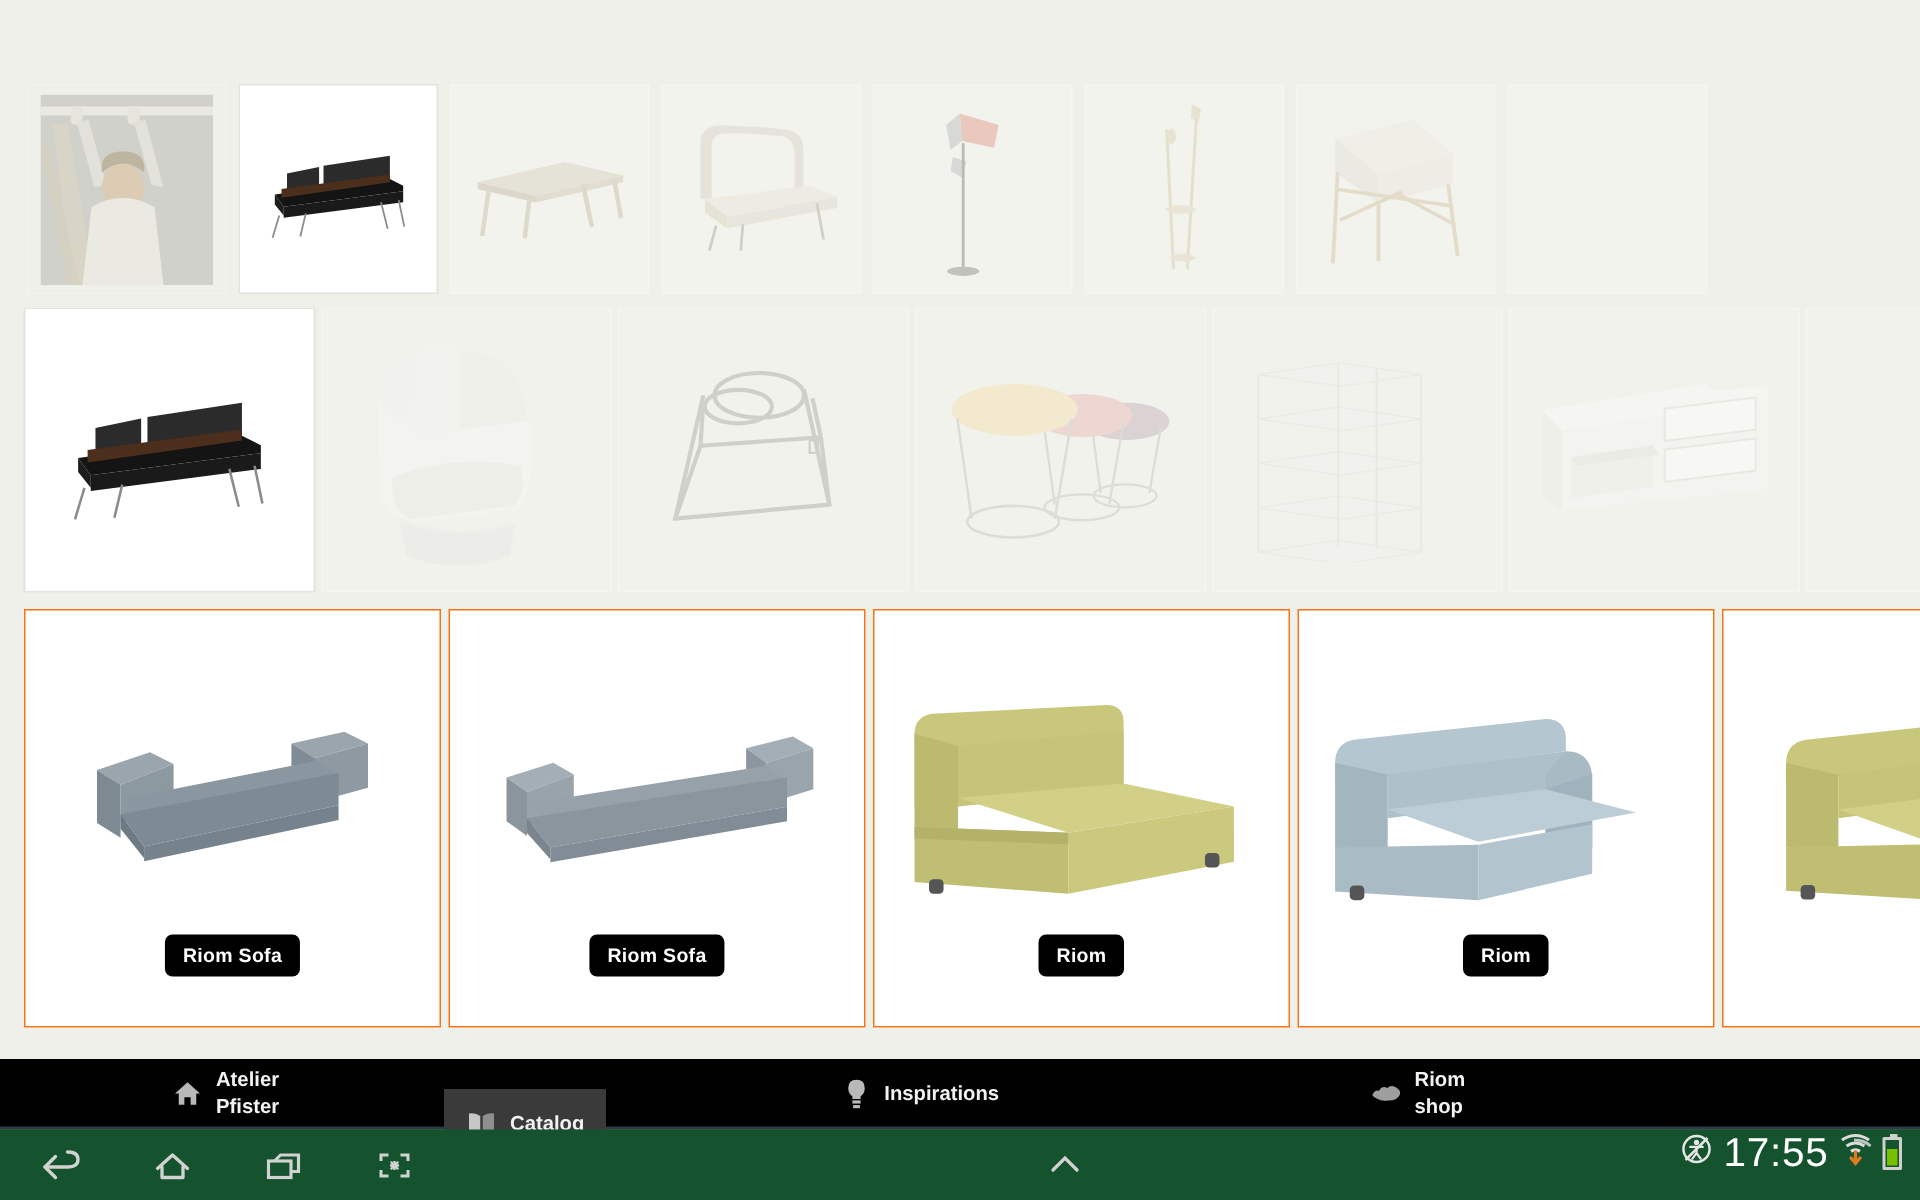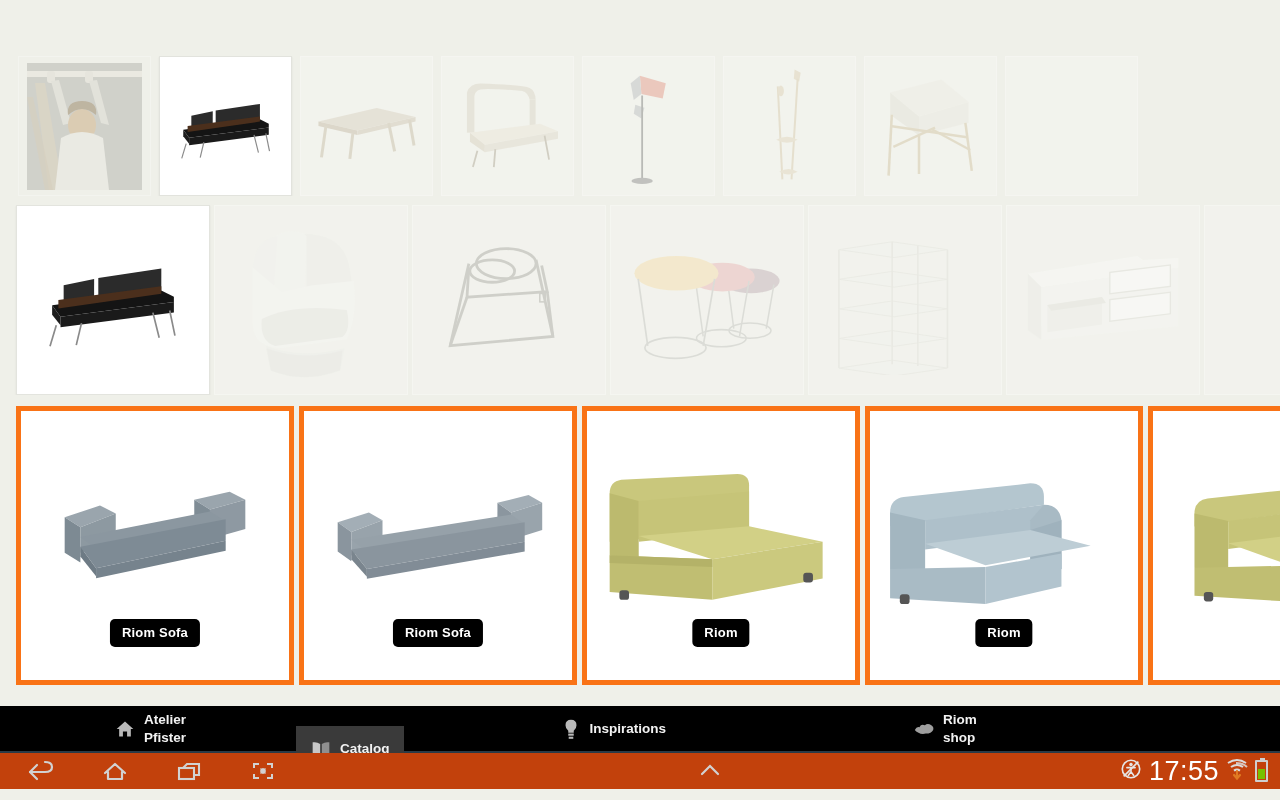"Riom Sofa" .card { border: 5px solid #f97316 -> 1px solid #f97316 }
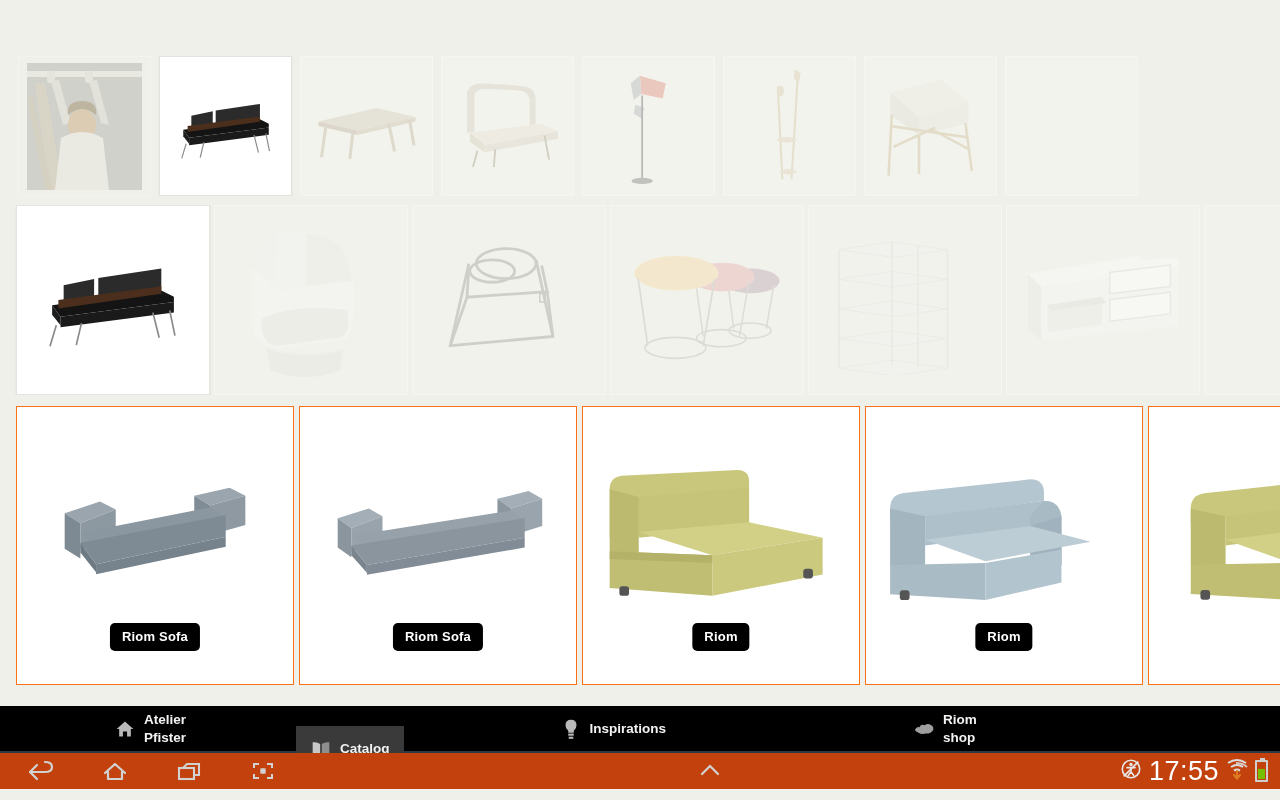"17:55" #sysbar { align-items: center -> flex-start; background: #c2410c -> #14532d; height: 36px -> 47px }
